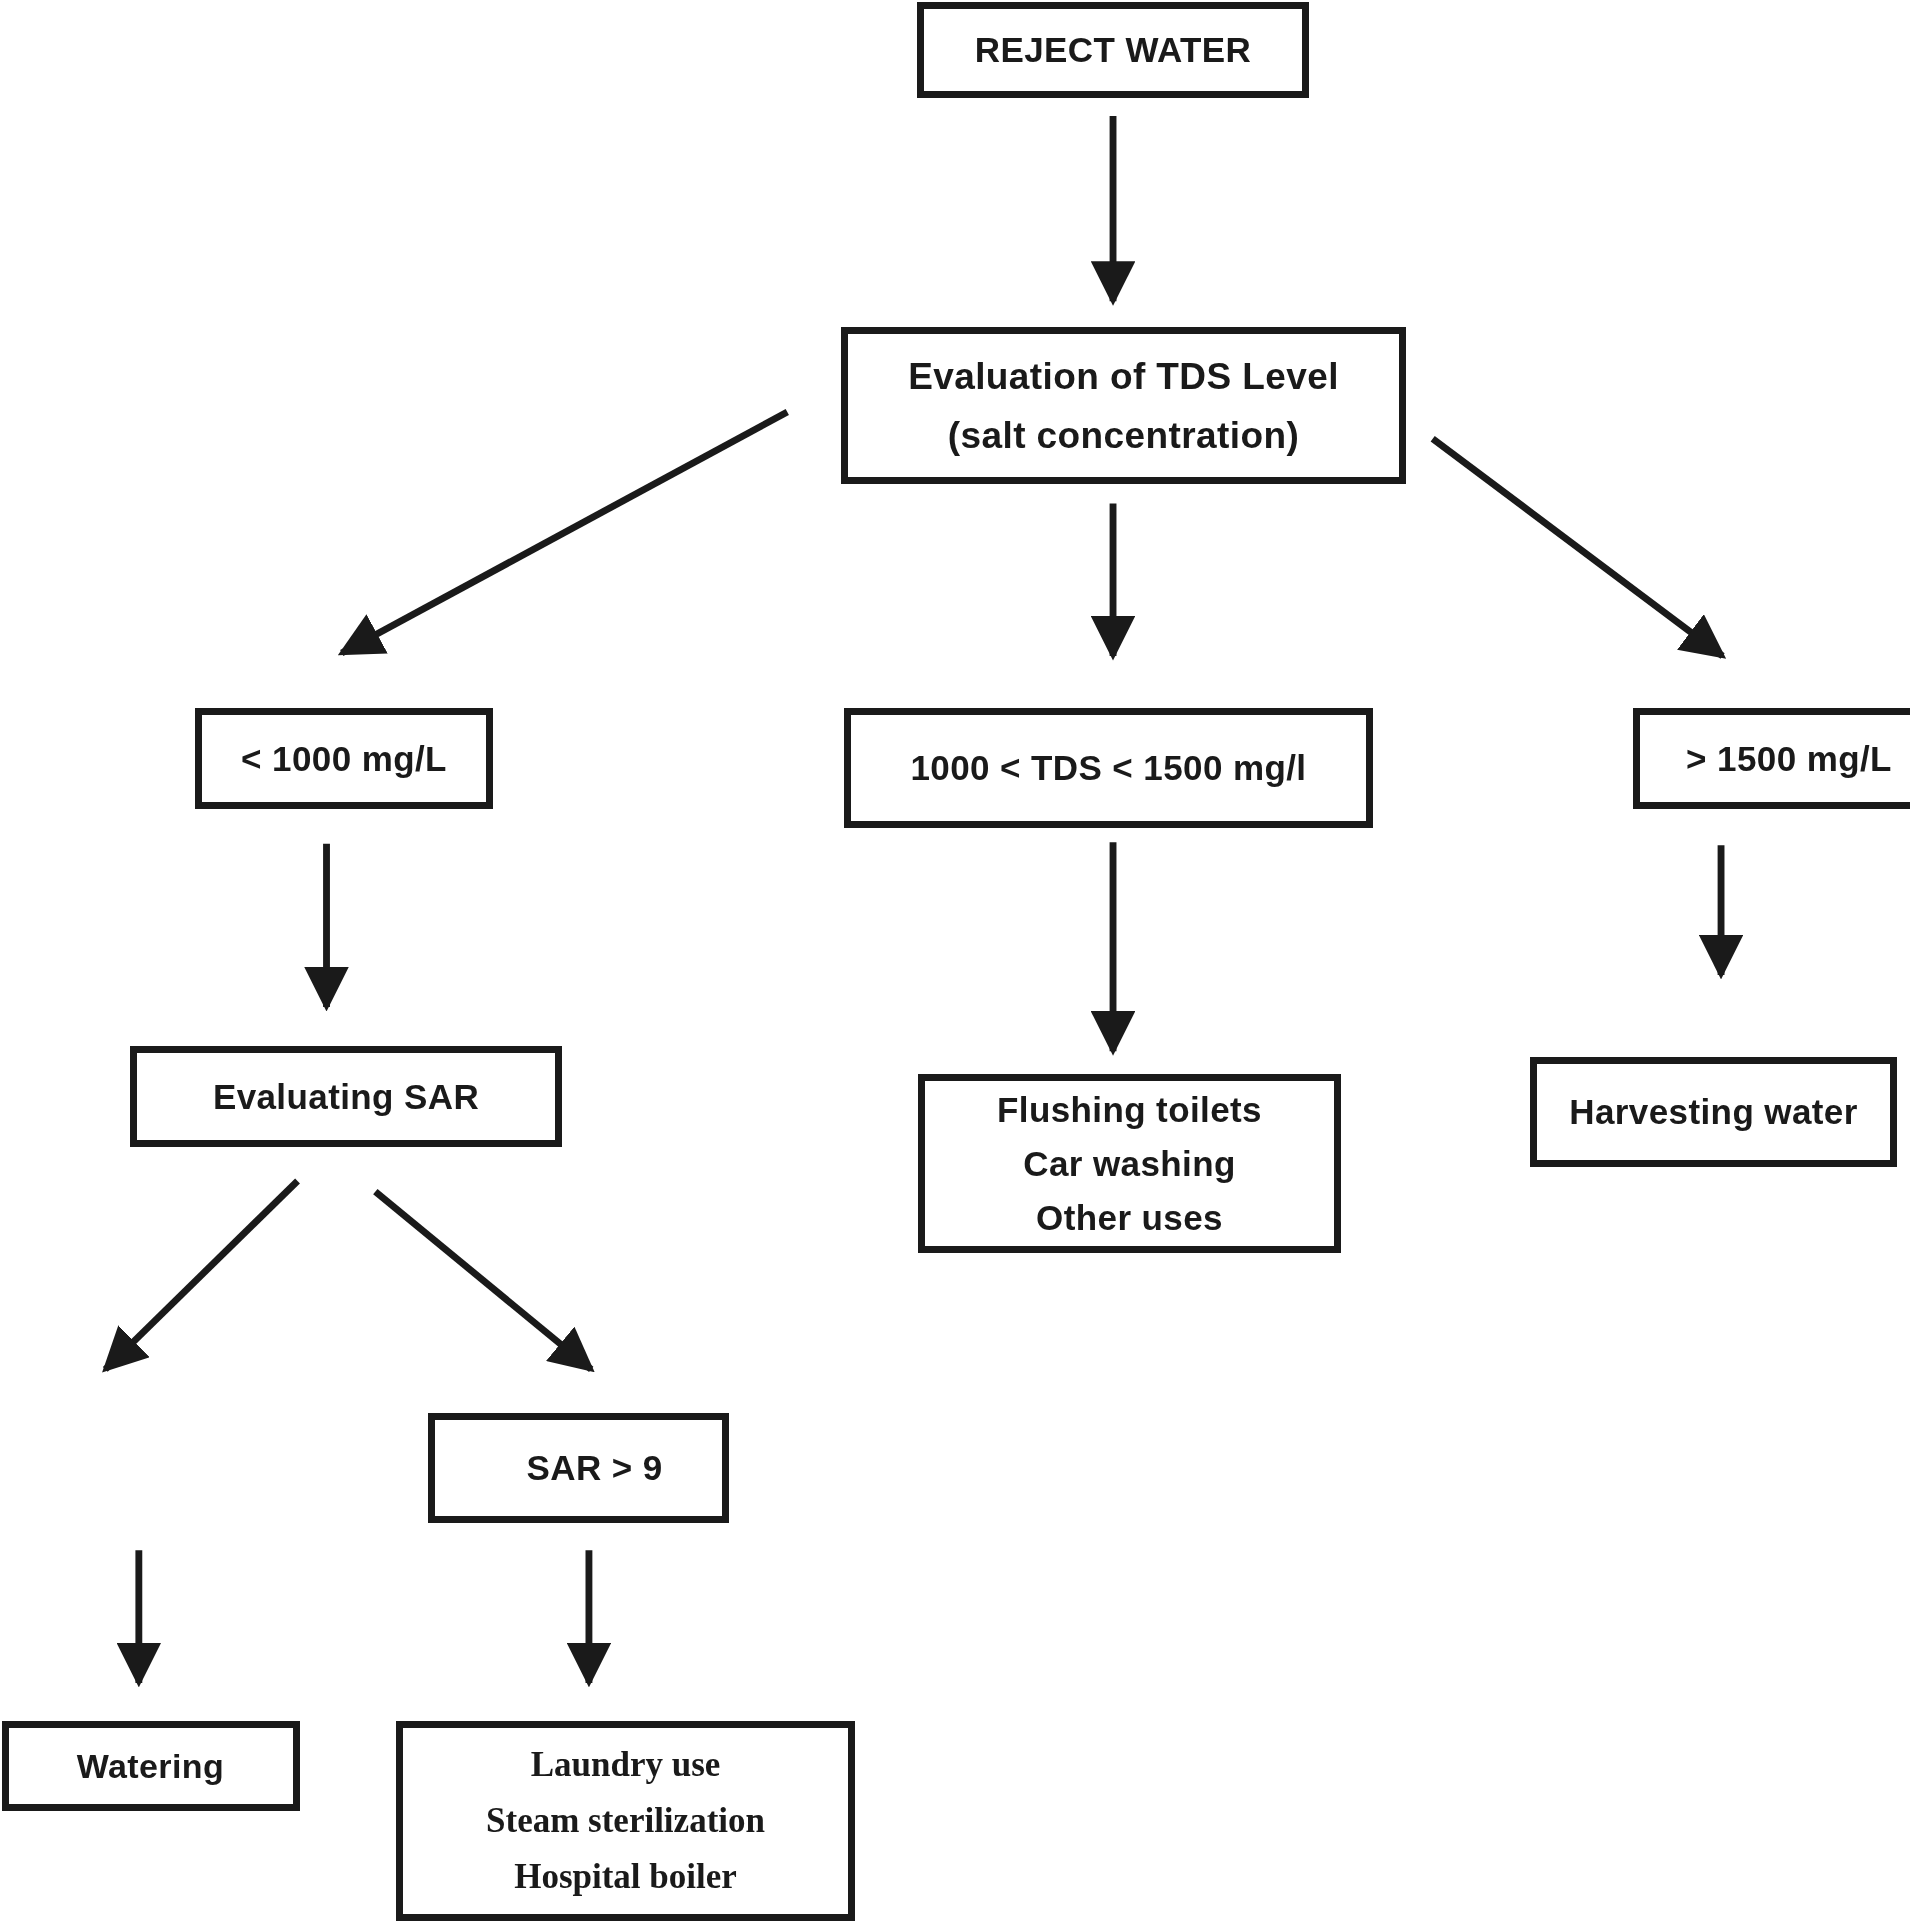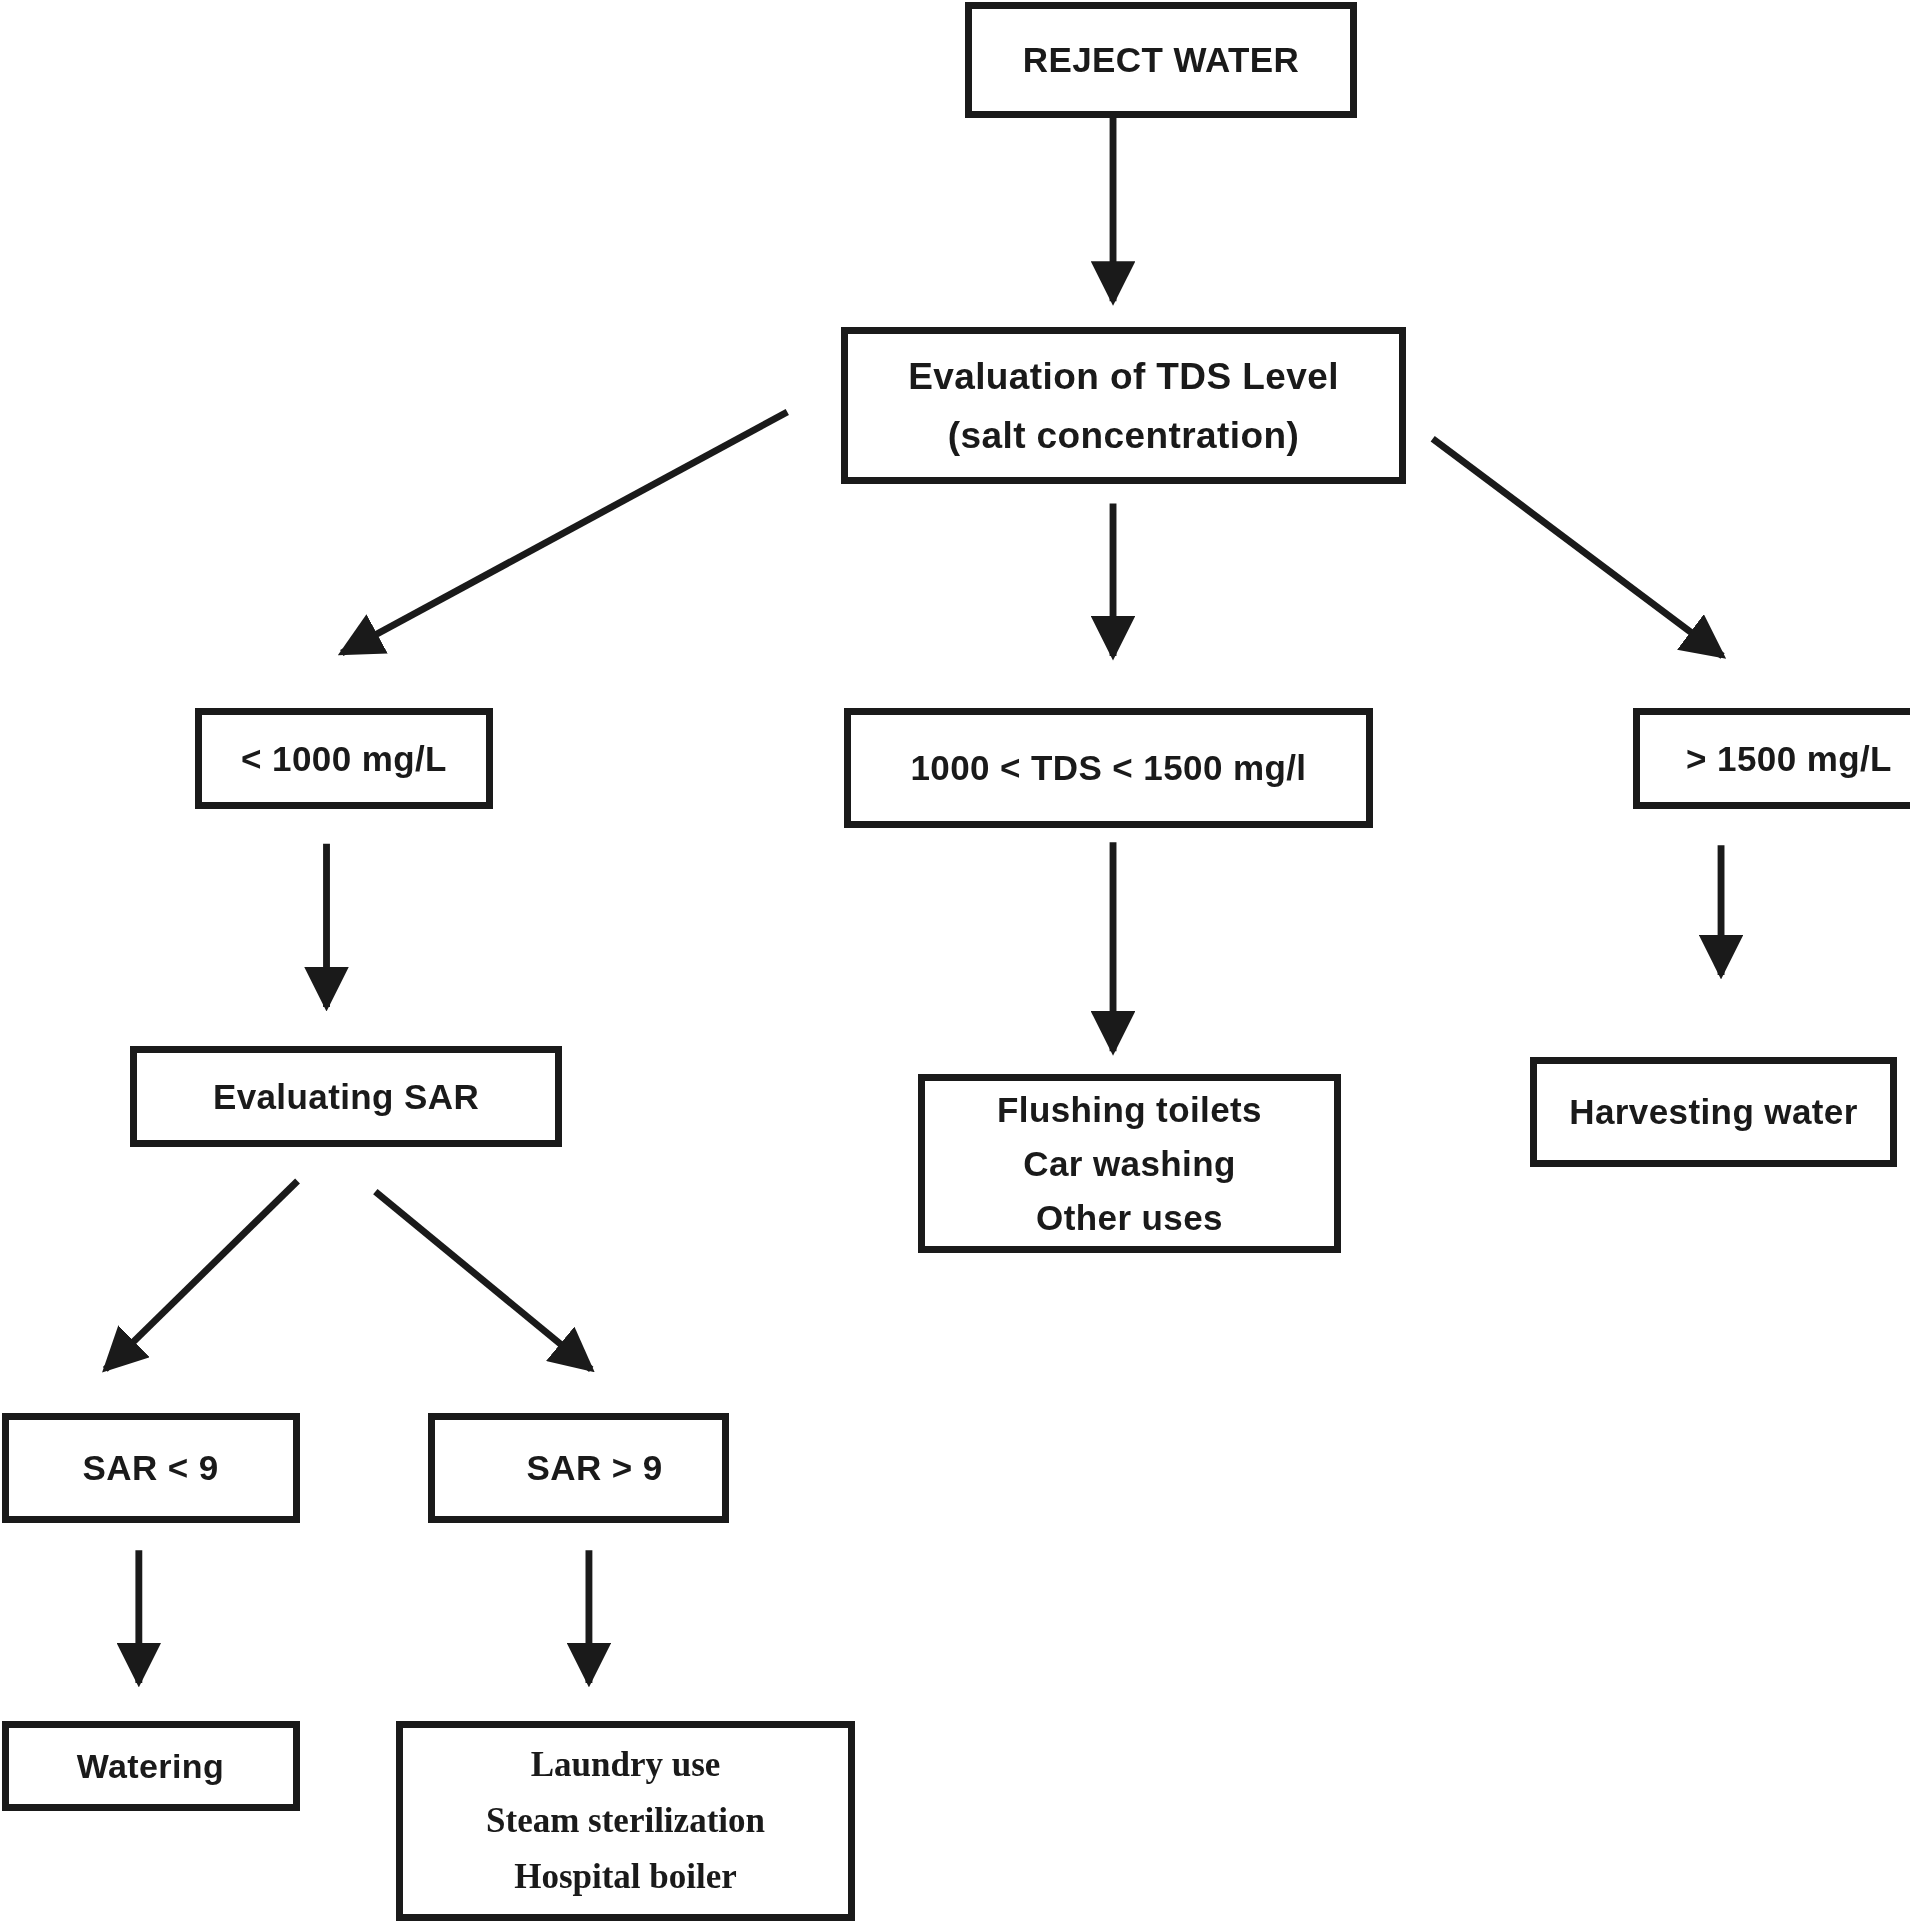"REJECT WATER" #n-reject { height: 116px -> 96px; margin-left: 48px -> none }
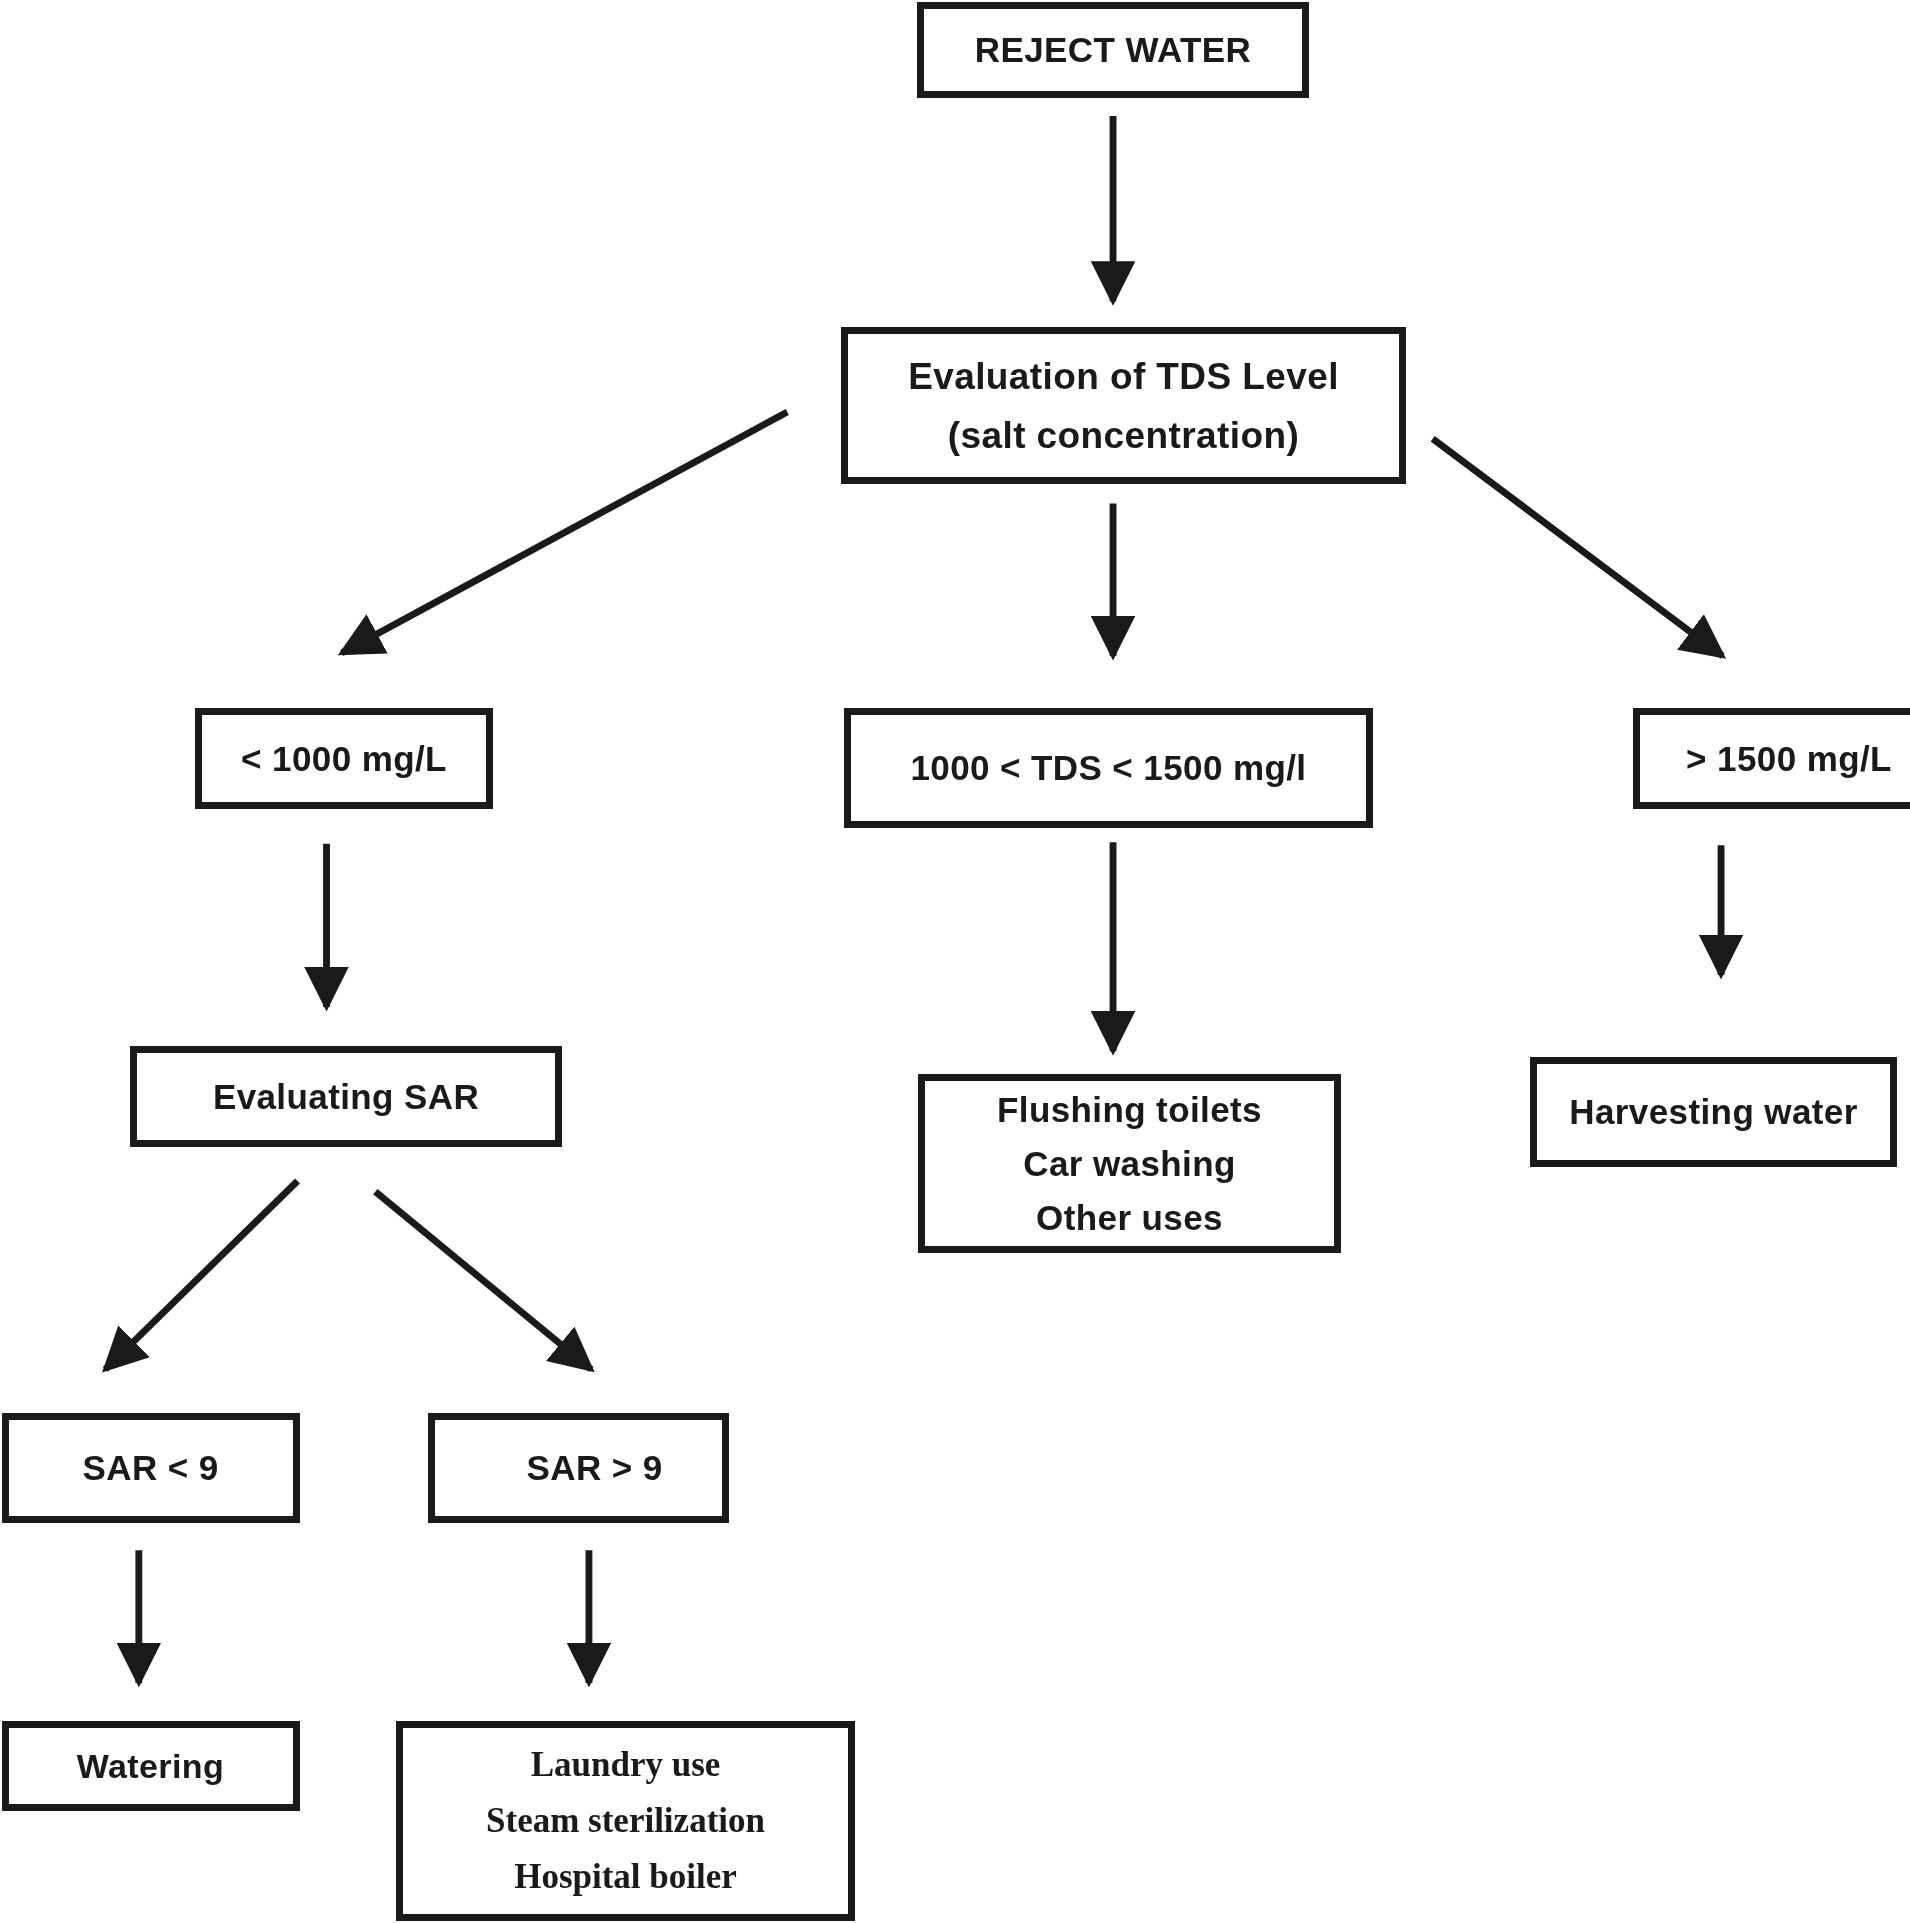"SAR < 9" div.node { html: <div> <span>SAR &lt; 9</span> </div> -> none }
